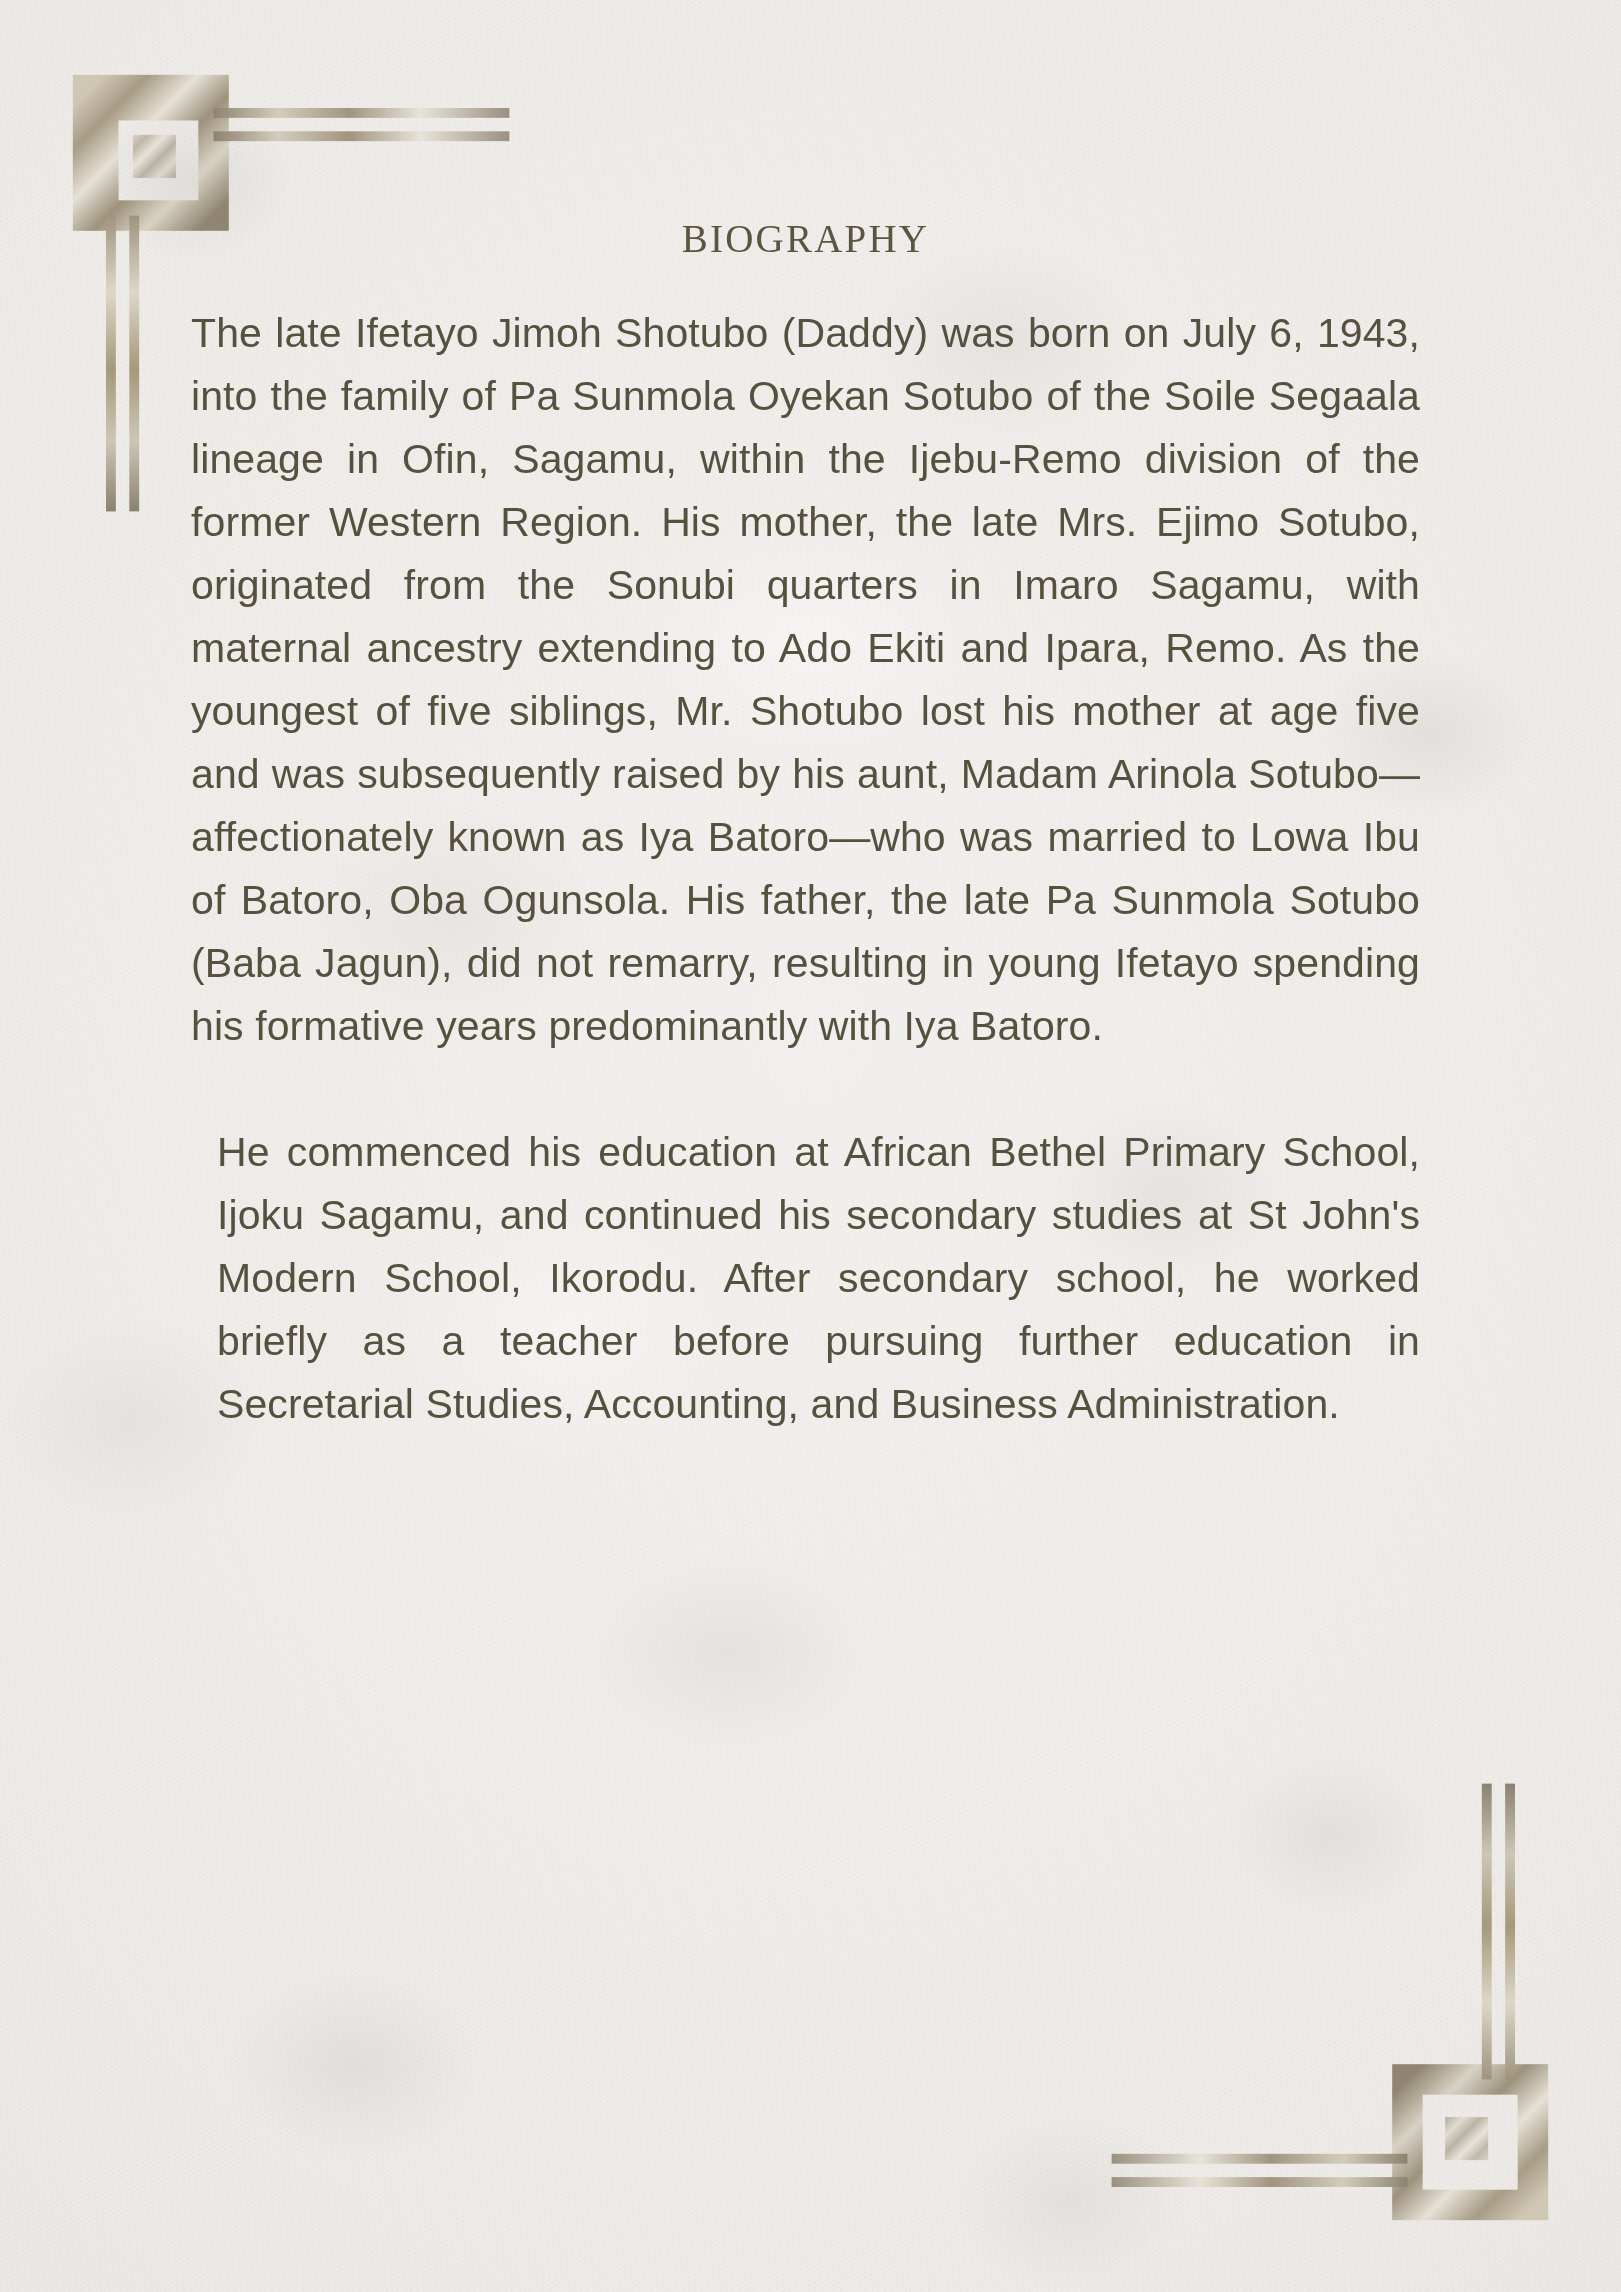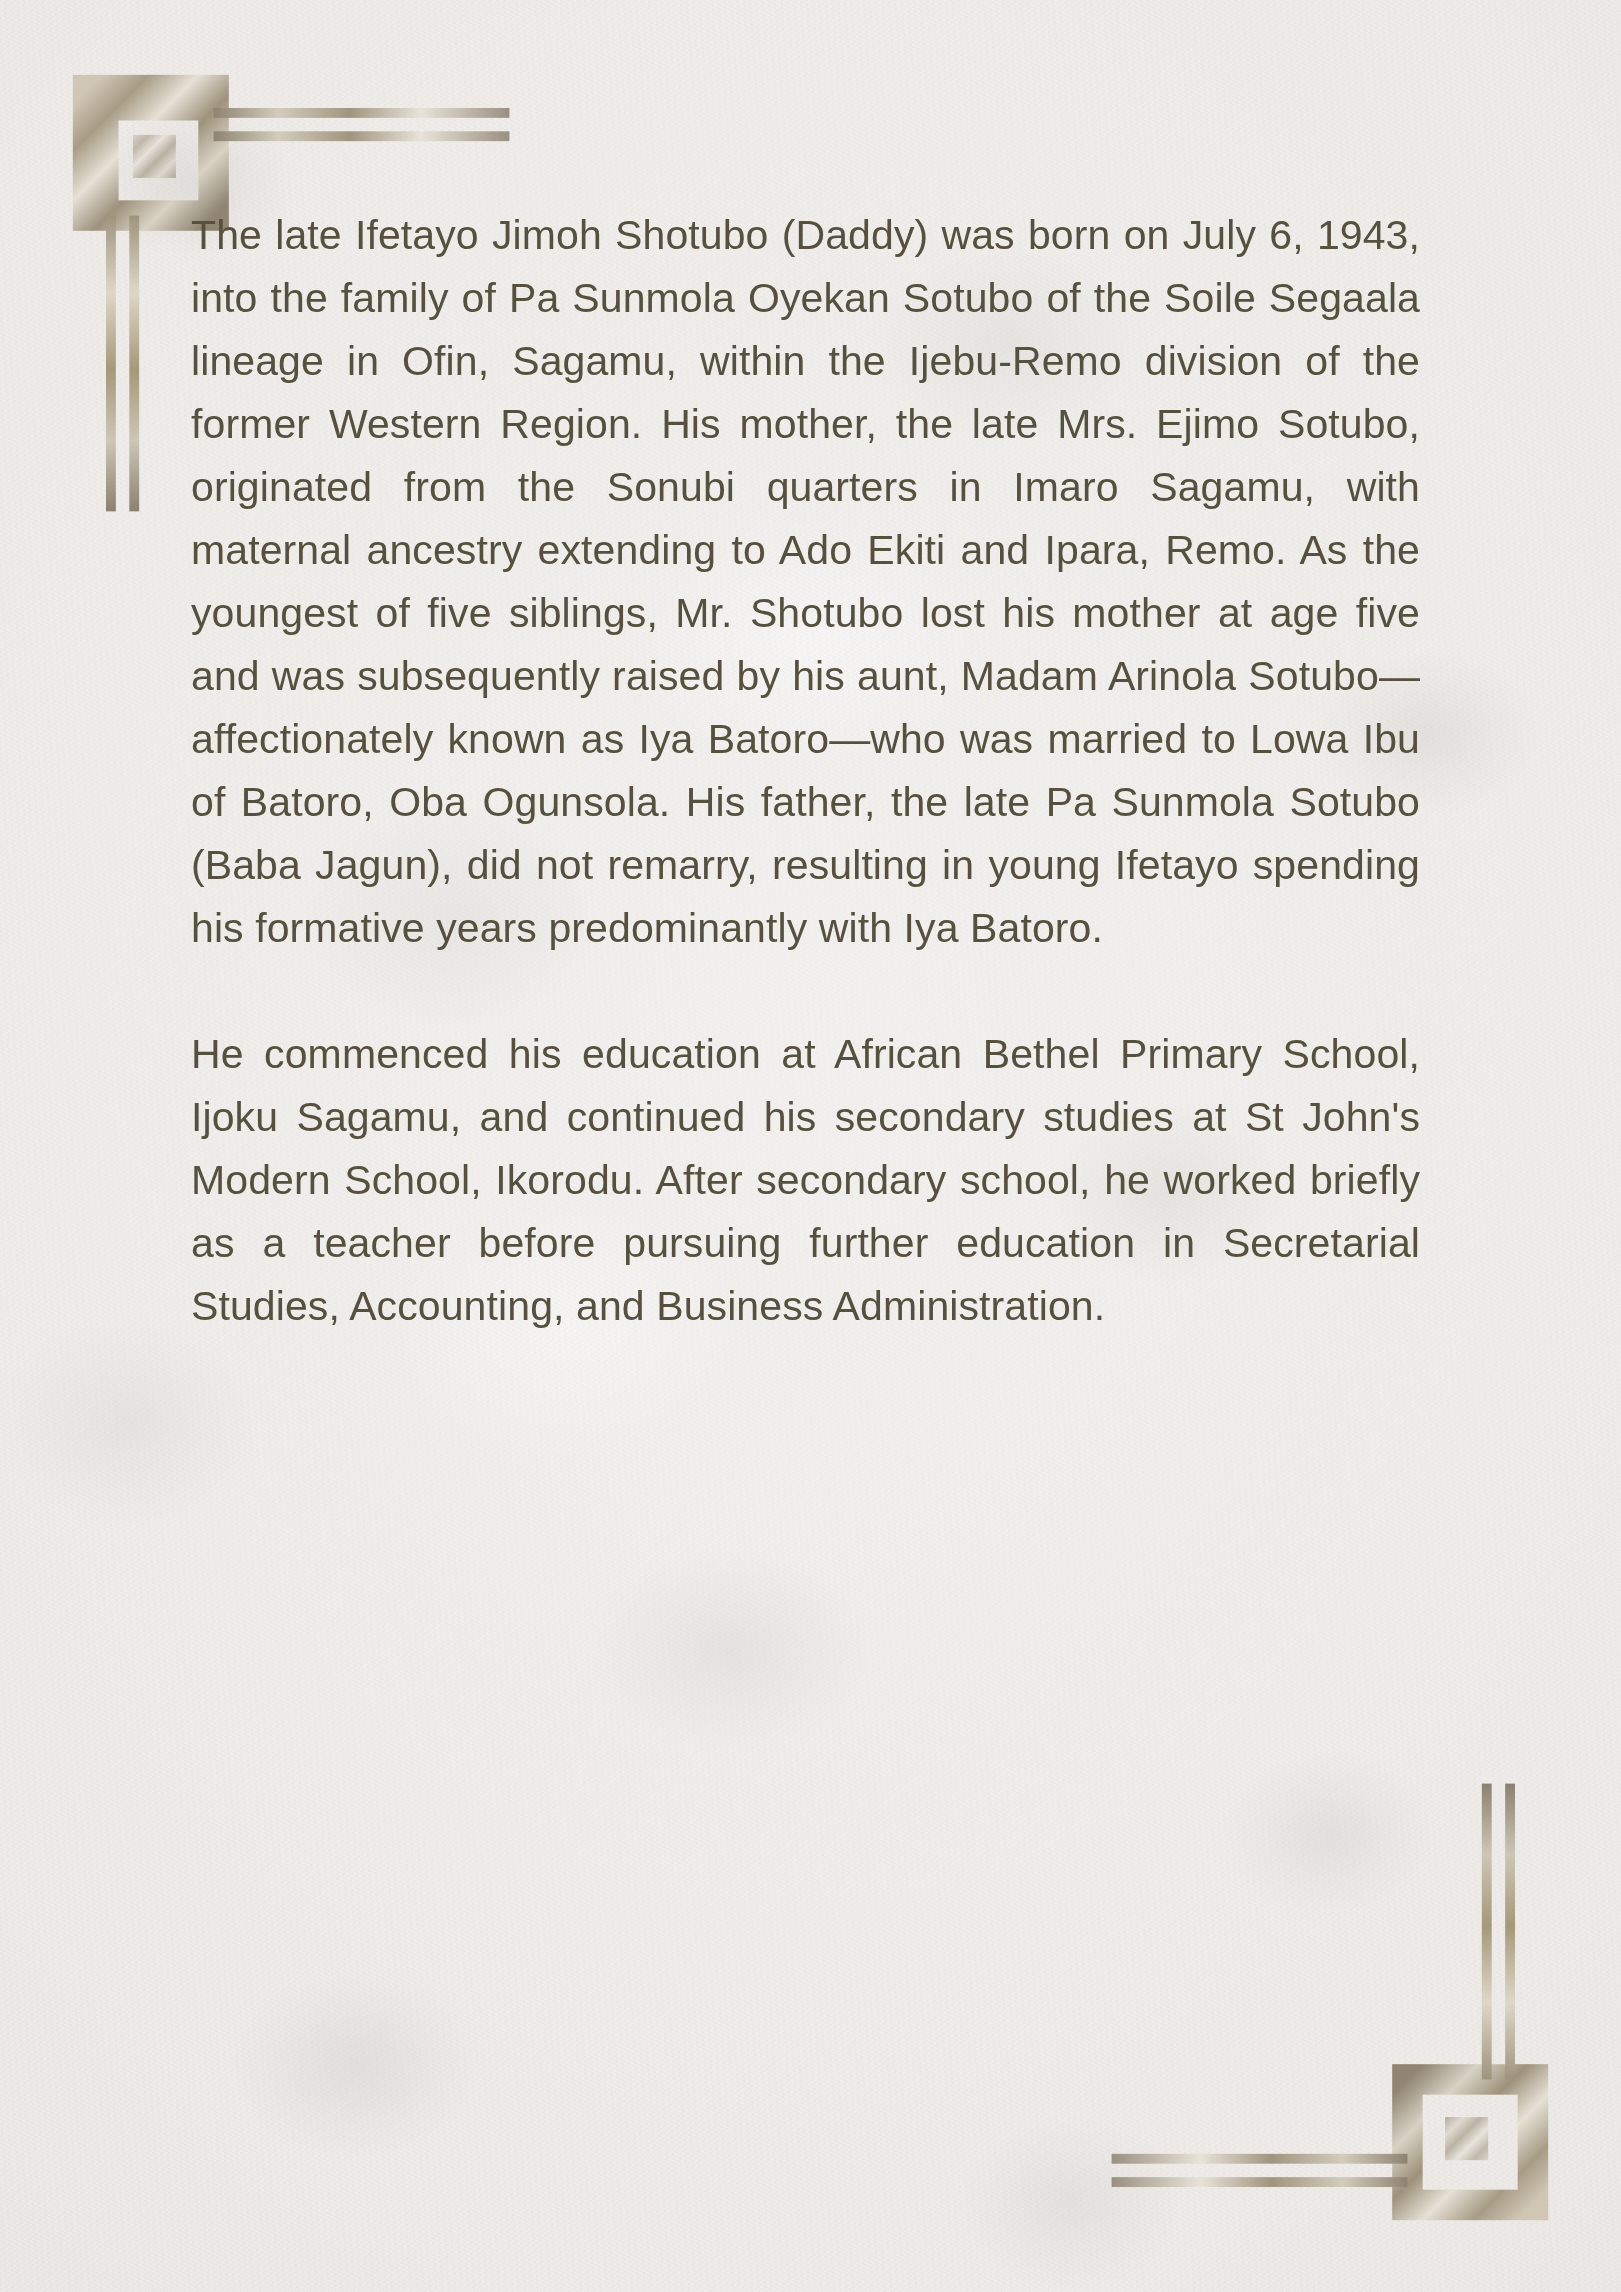"biography" h1.doc-title { html: none -> <h1>Biography</h1> }
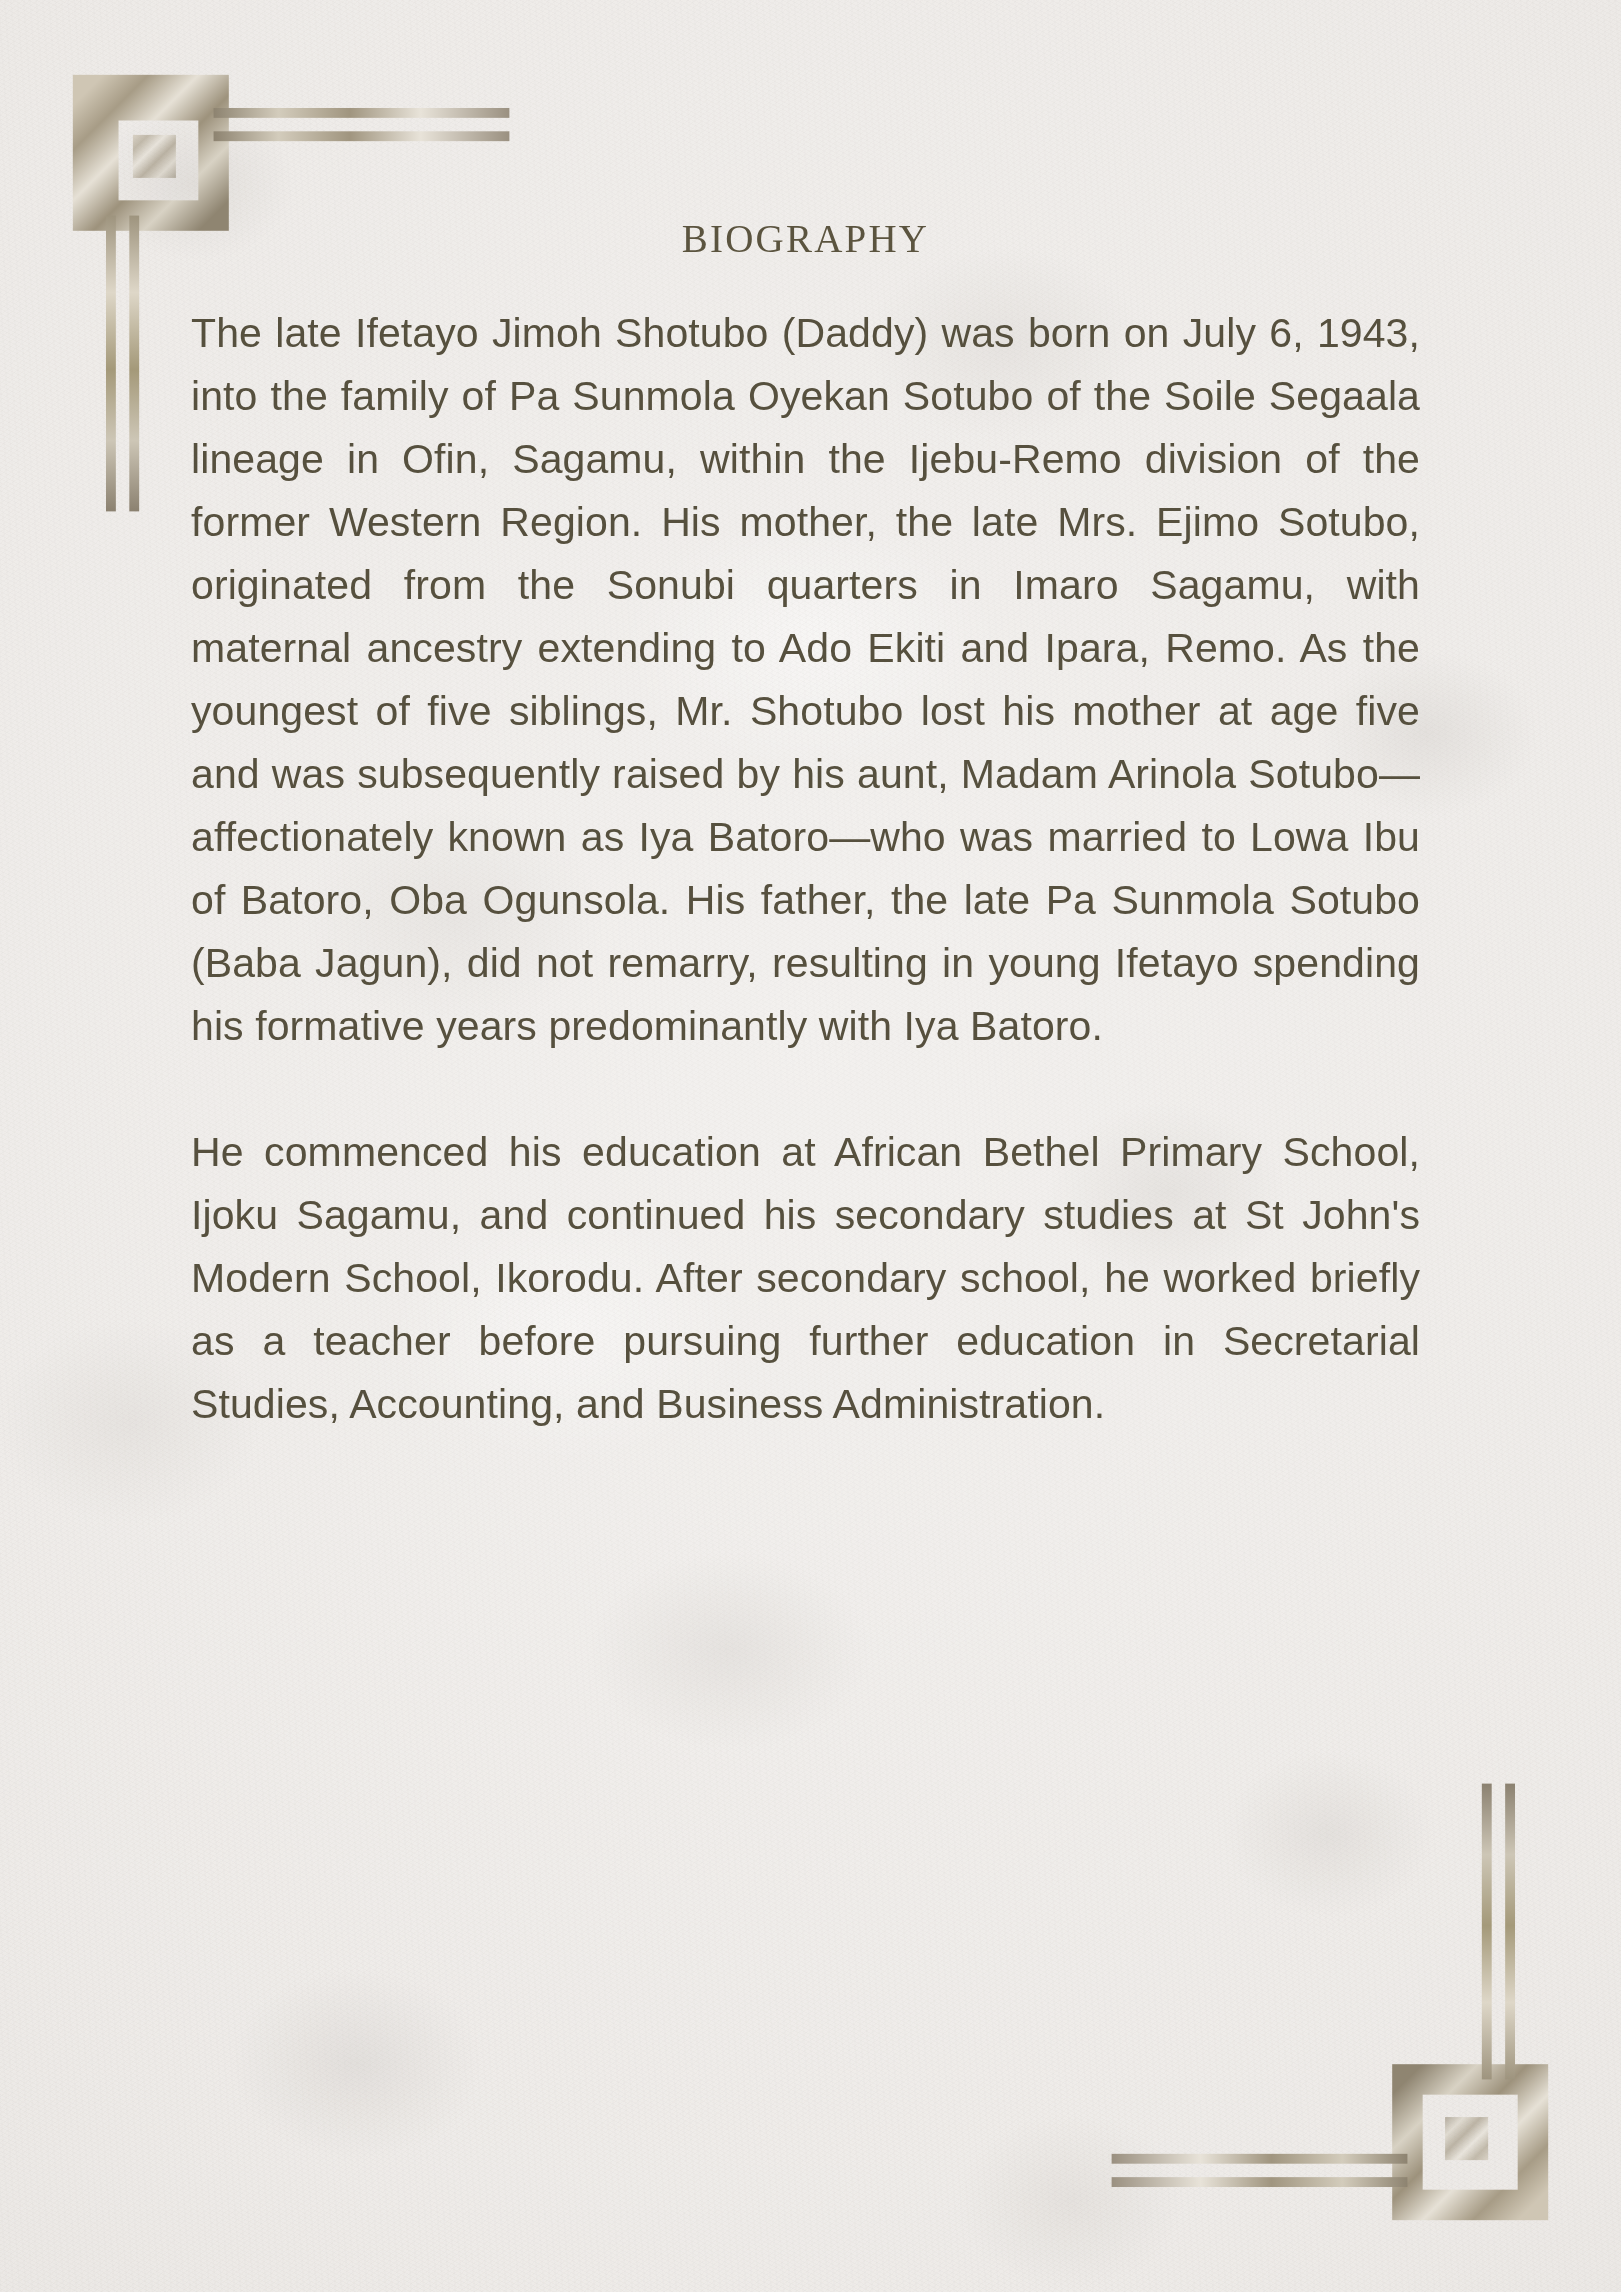"He commenced his education at" .body-text + .body-text { margin-left: none -> 26px }
